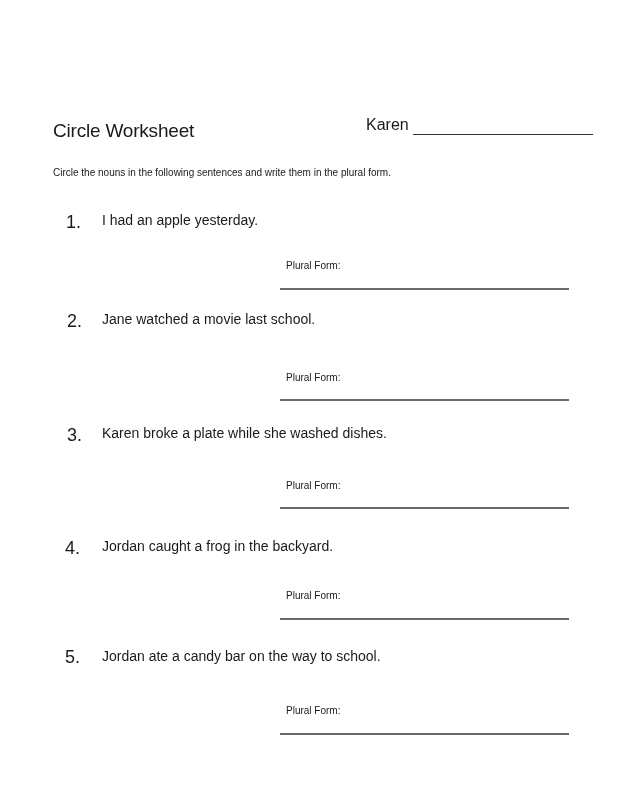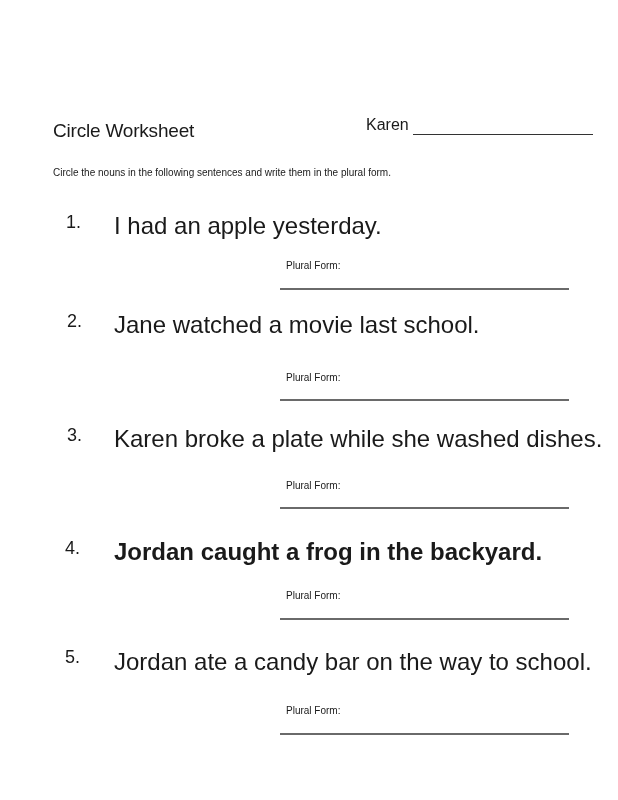"I had an apple yesterday." .sent { font-size: 24px -> 14px; margin-left: 12px -> none }
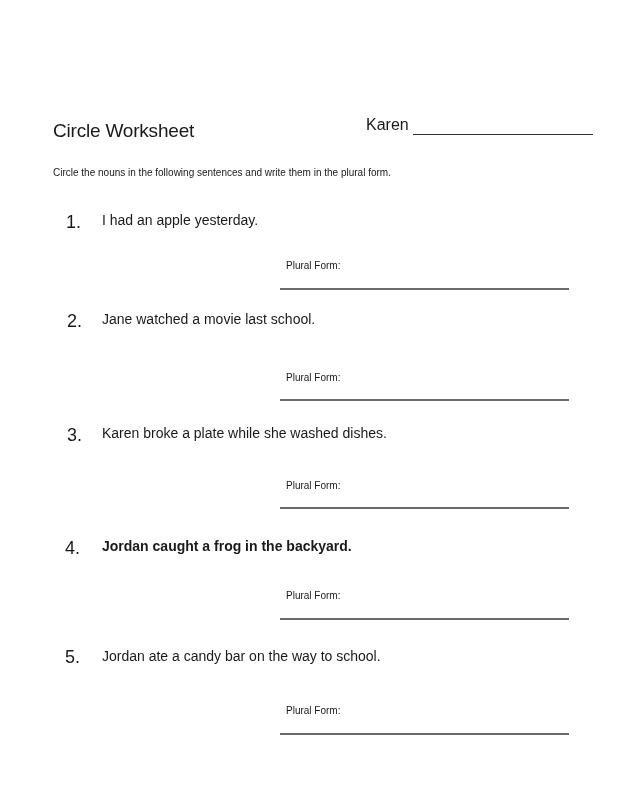"Jordan caught a frog in" div.abs { font-weight: bold -> none }
